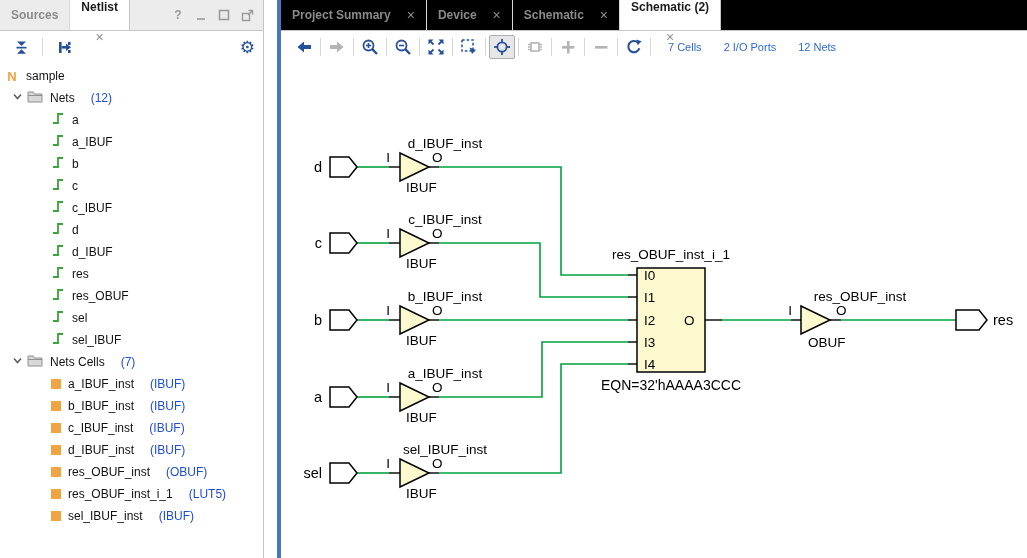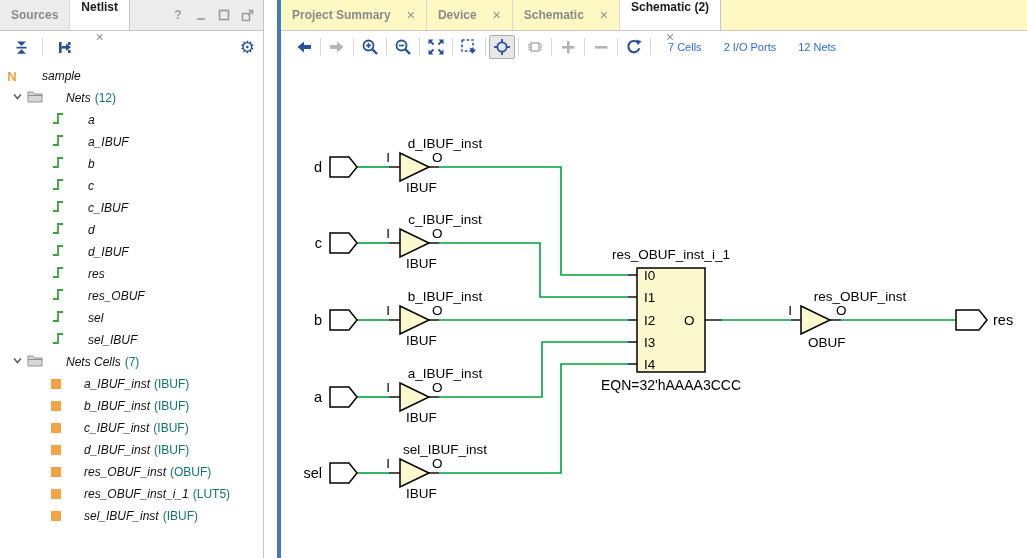"Project Summary" .rp-tabs { background: #fef9c3 -> #000000 }
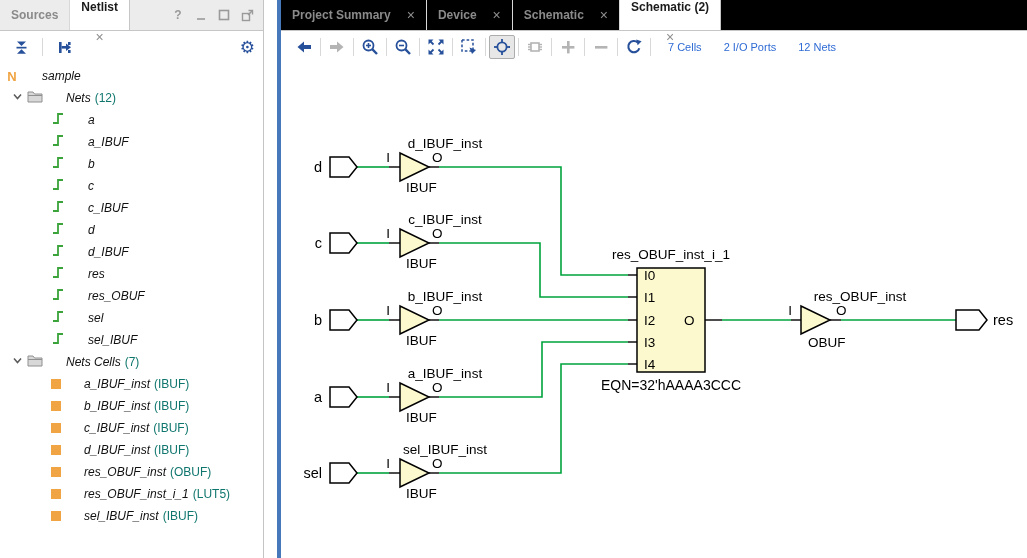"sample" .trow .lbl { font-style: italic -> none; margin-left: 23px -> 7px }
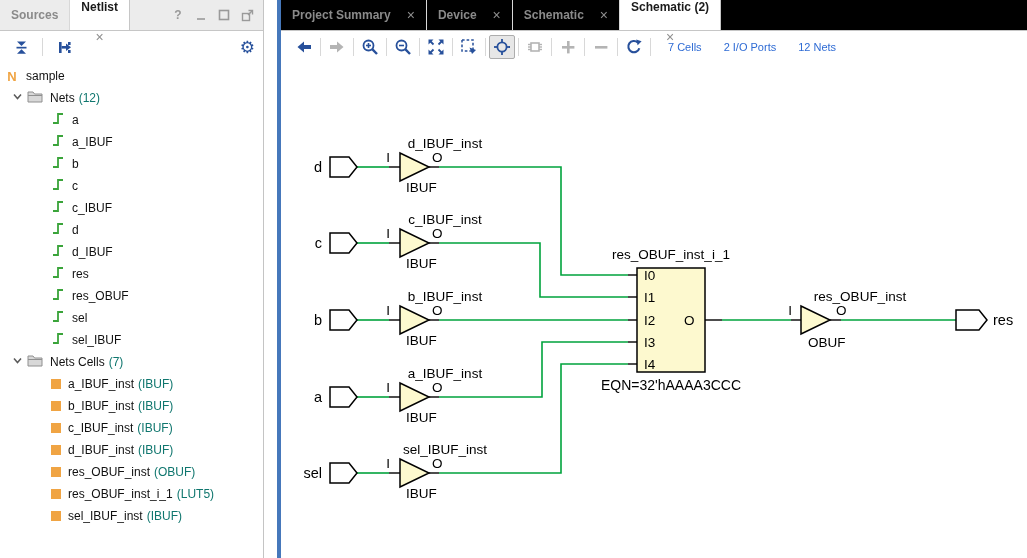"(12)" .muted { color: #0f766e -> #1d4ed8; margin-left: 4px -> 16px }
